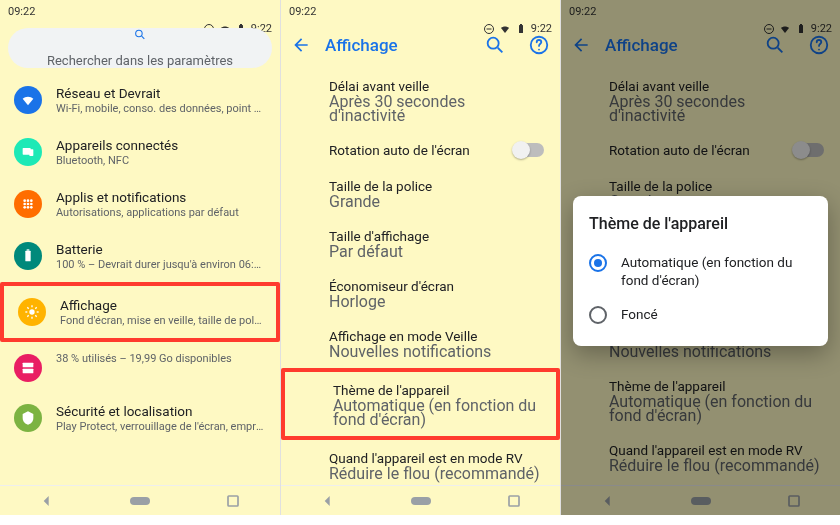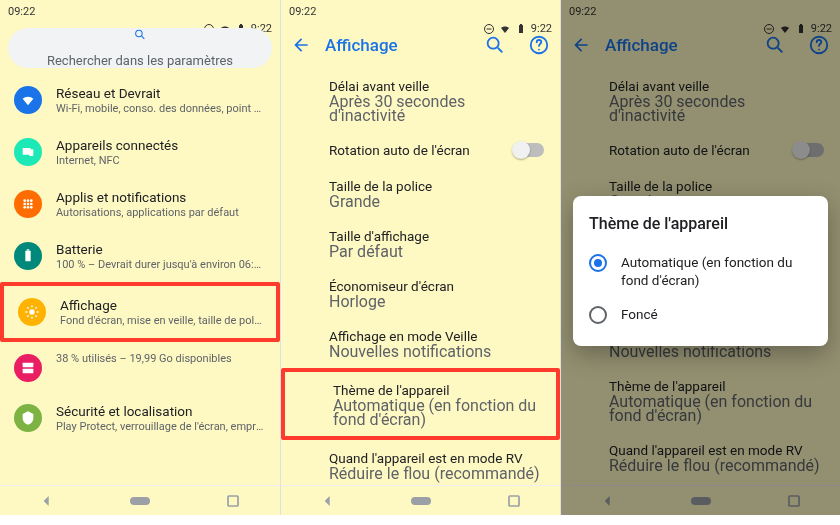"Internet, NFC" div.sub { text: Internet -> Bluetooth }
